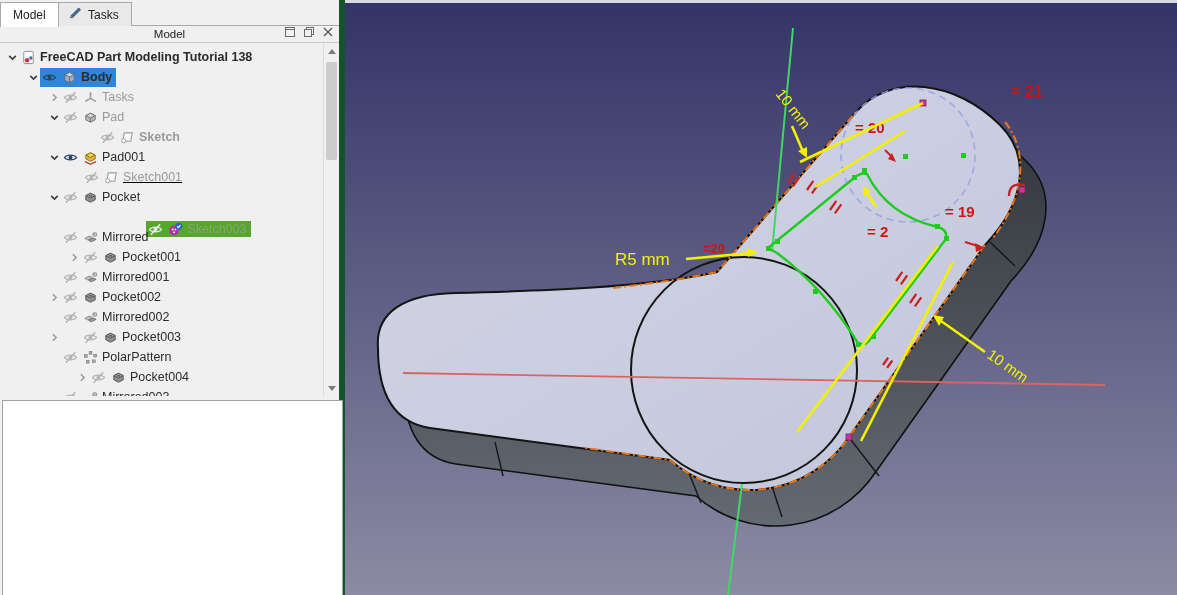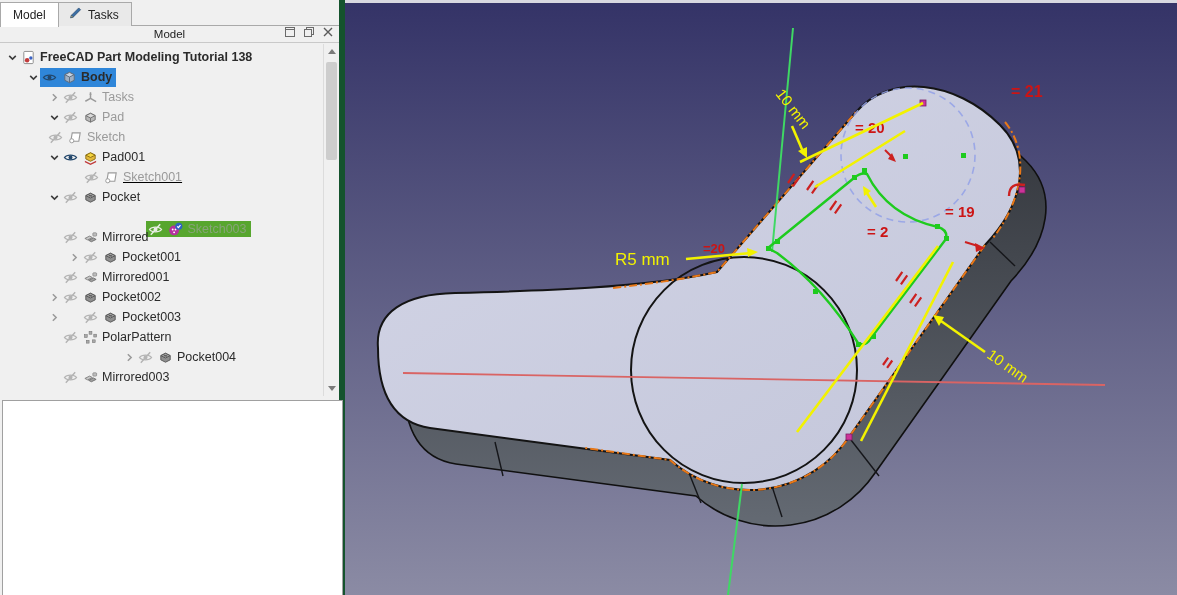"Sketch" div.trow { font-weight: none -> bold; padding-left: 32px -> 84px }
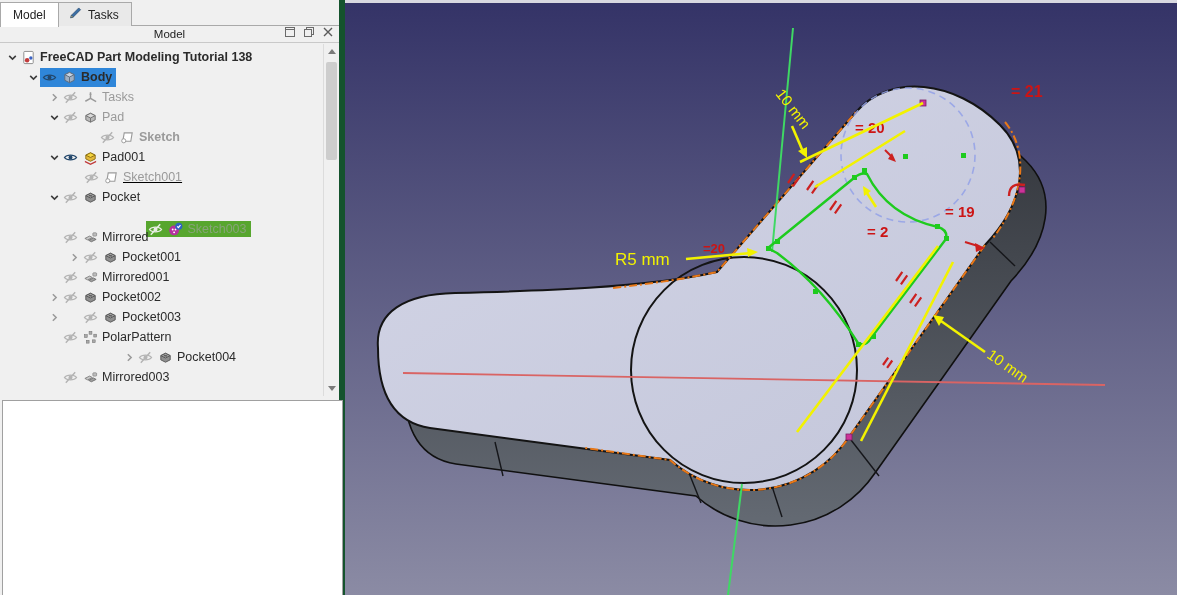"Mirrored002" div.trow { html: none -> <div> <span></span> <span> <span> <svg> <path></path> <circle></circle> <line></line> </svg> </span> <span> <svg> <path></path> <path></path> <rect></rect> </svg> </span> <span>Mirrored002</span> </span> </div> }
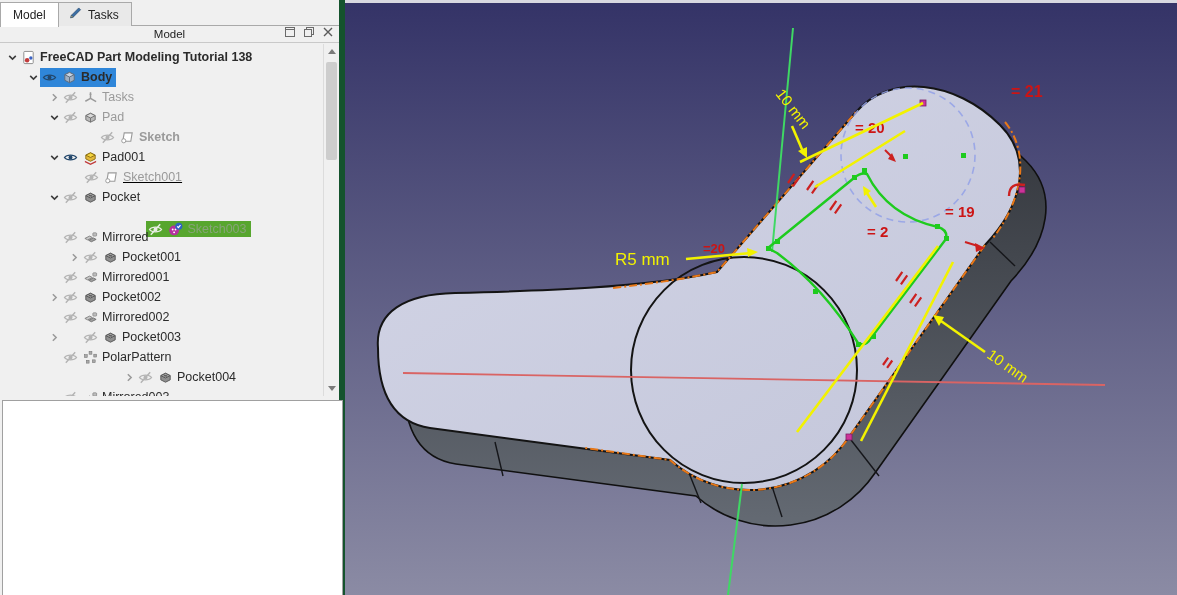"Pocket004" div.trow { margin-left: 47px -> none }
